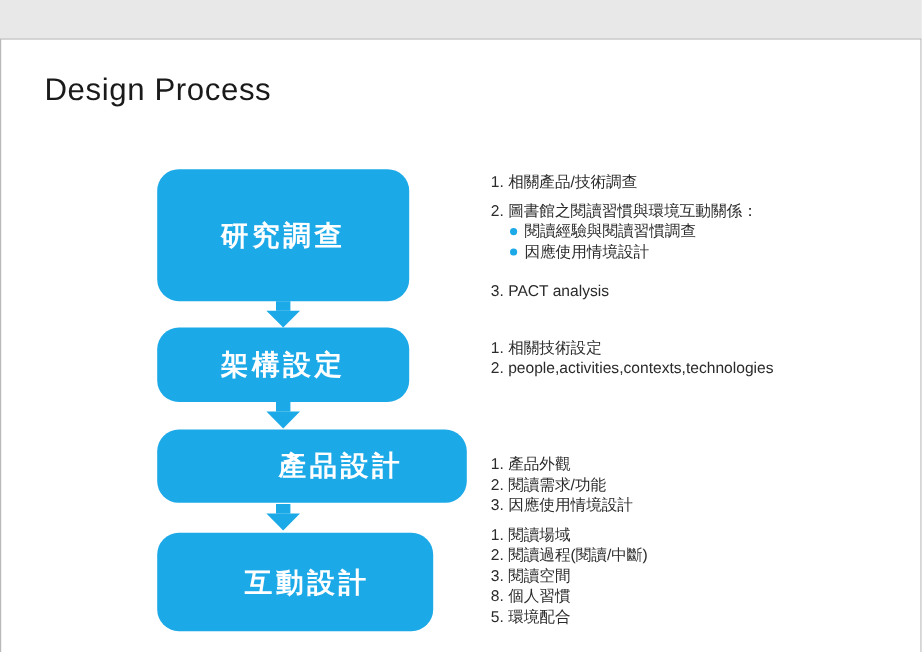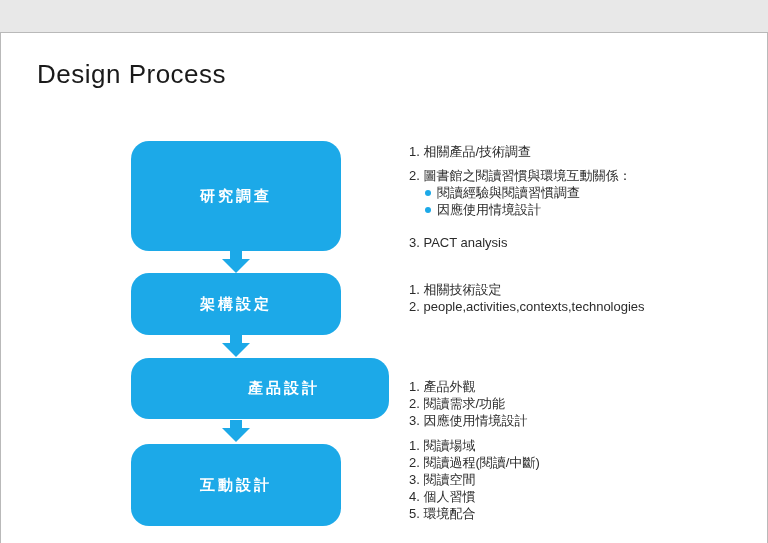"研究調查" .step-box { font-size: 15px -> 23px }
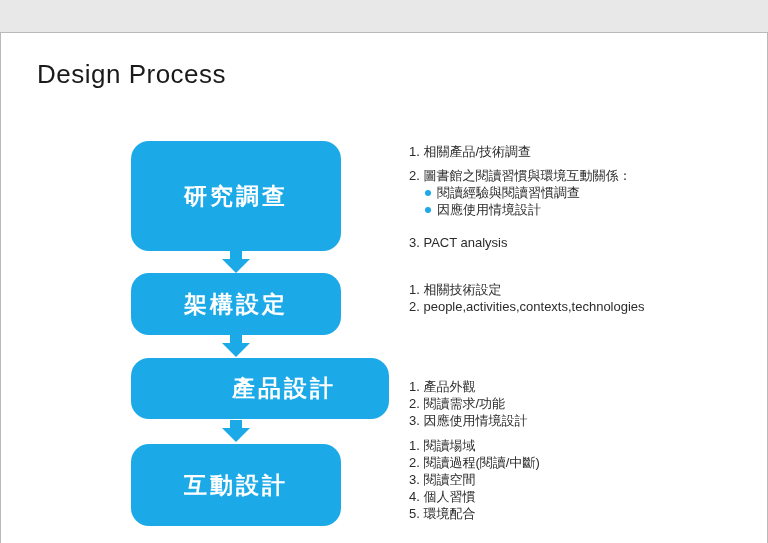"互動設計" .box-4 { padding-left: none -> 20px }
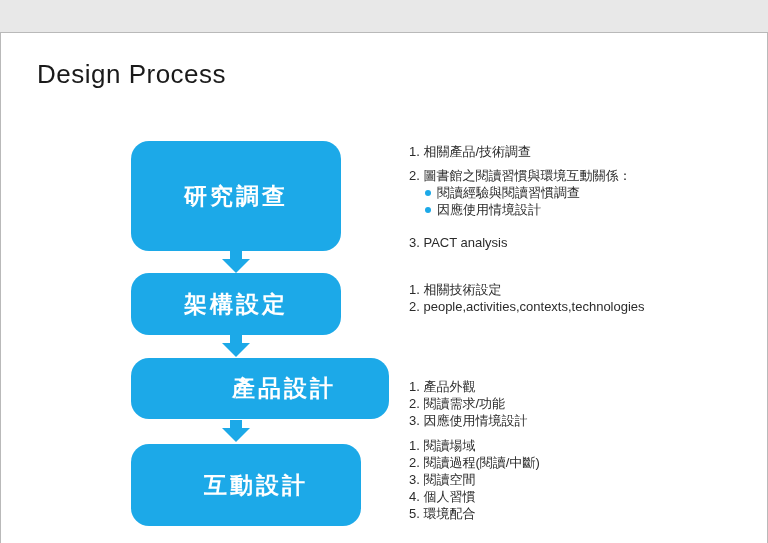"4. 個人習慣" div.note-line { text: 4 -> 8 }
